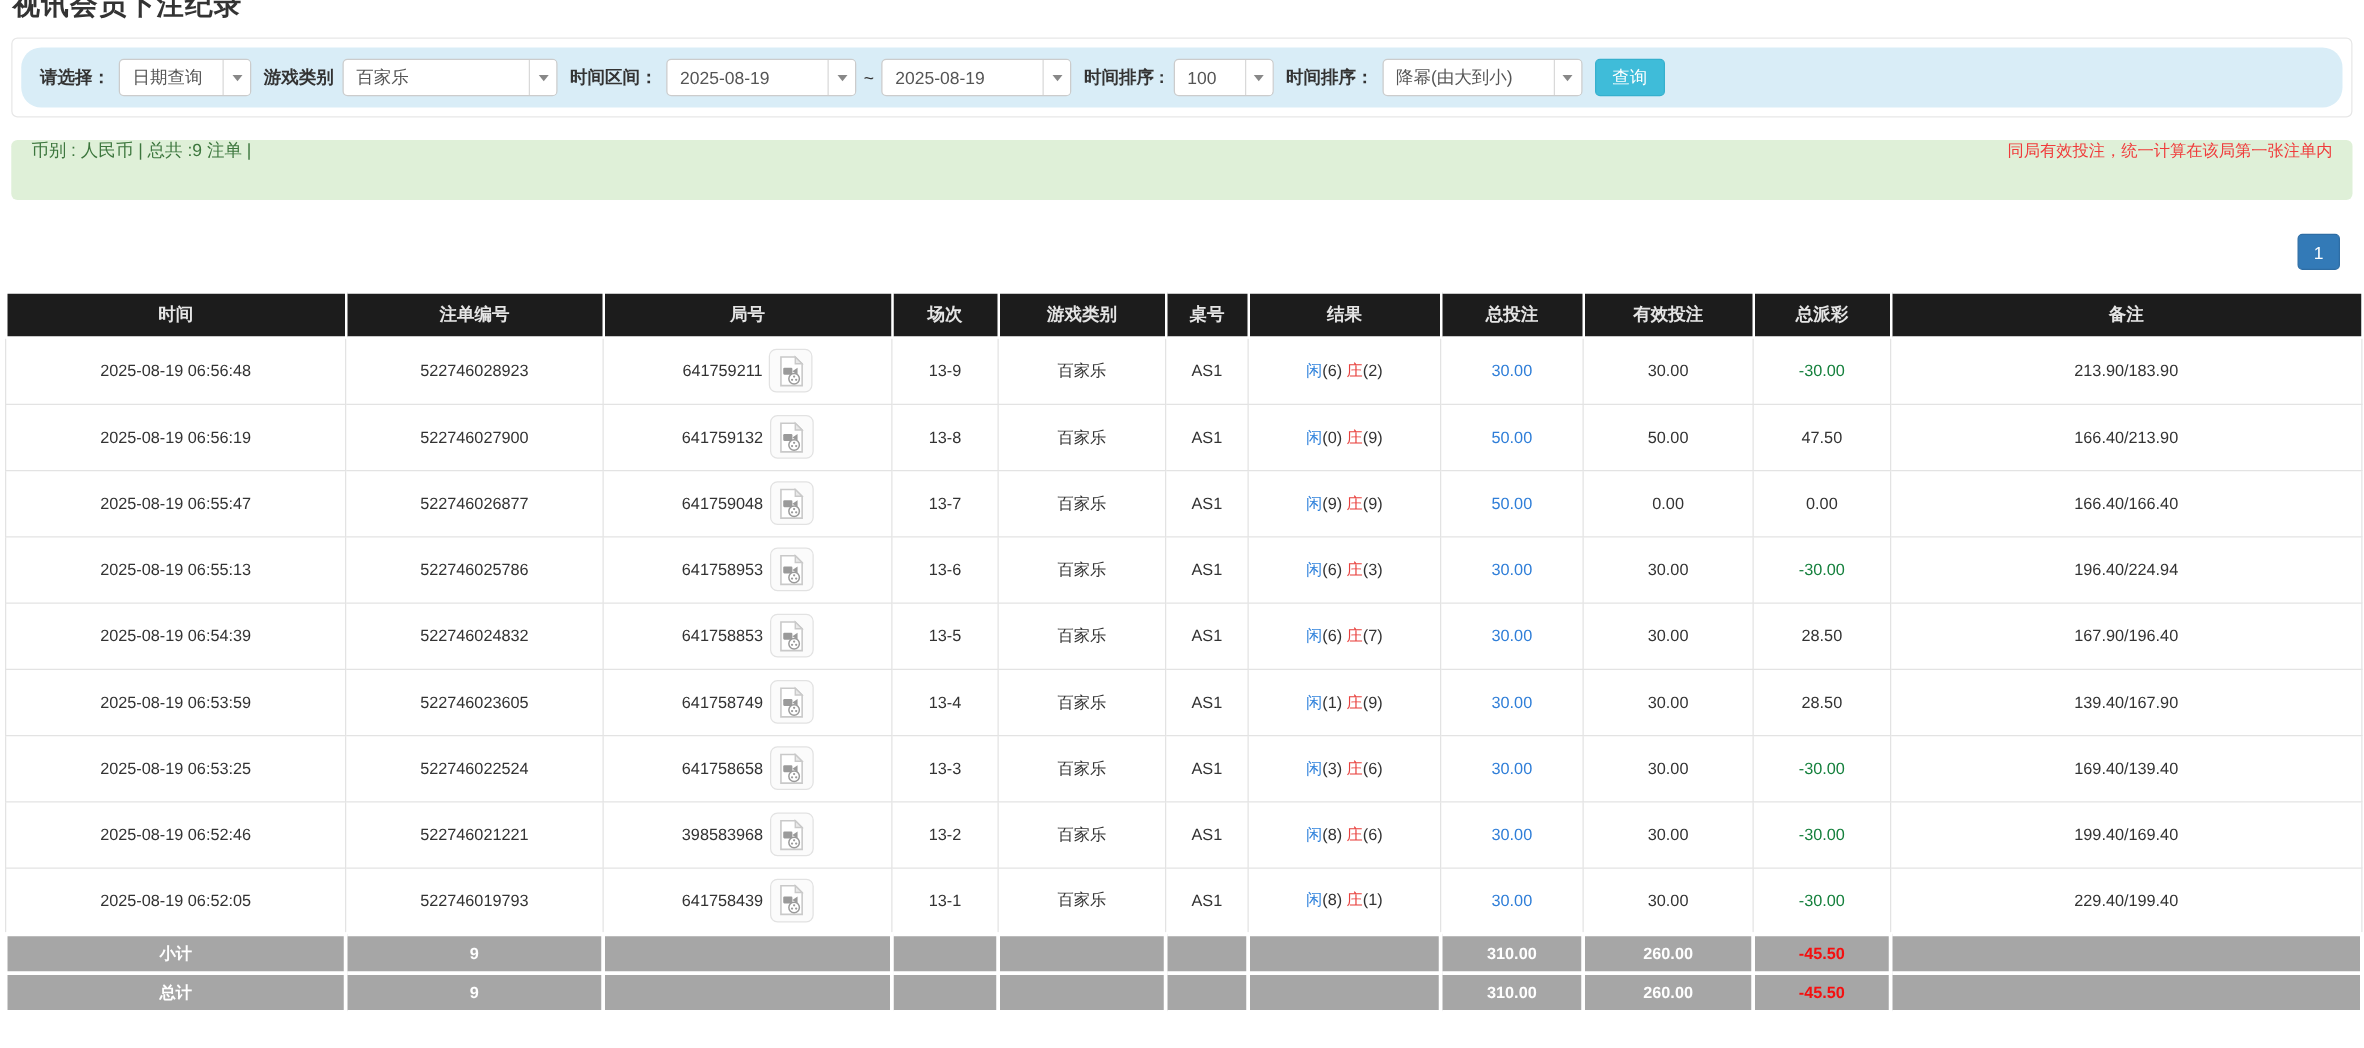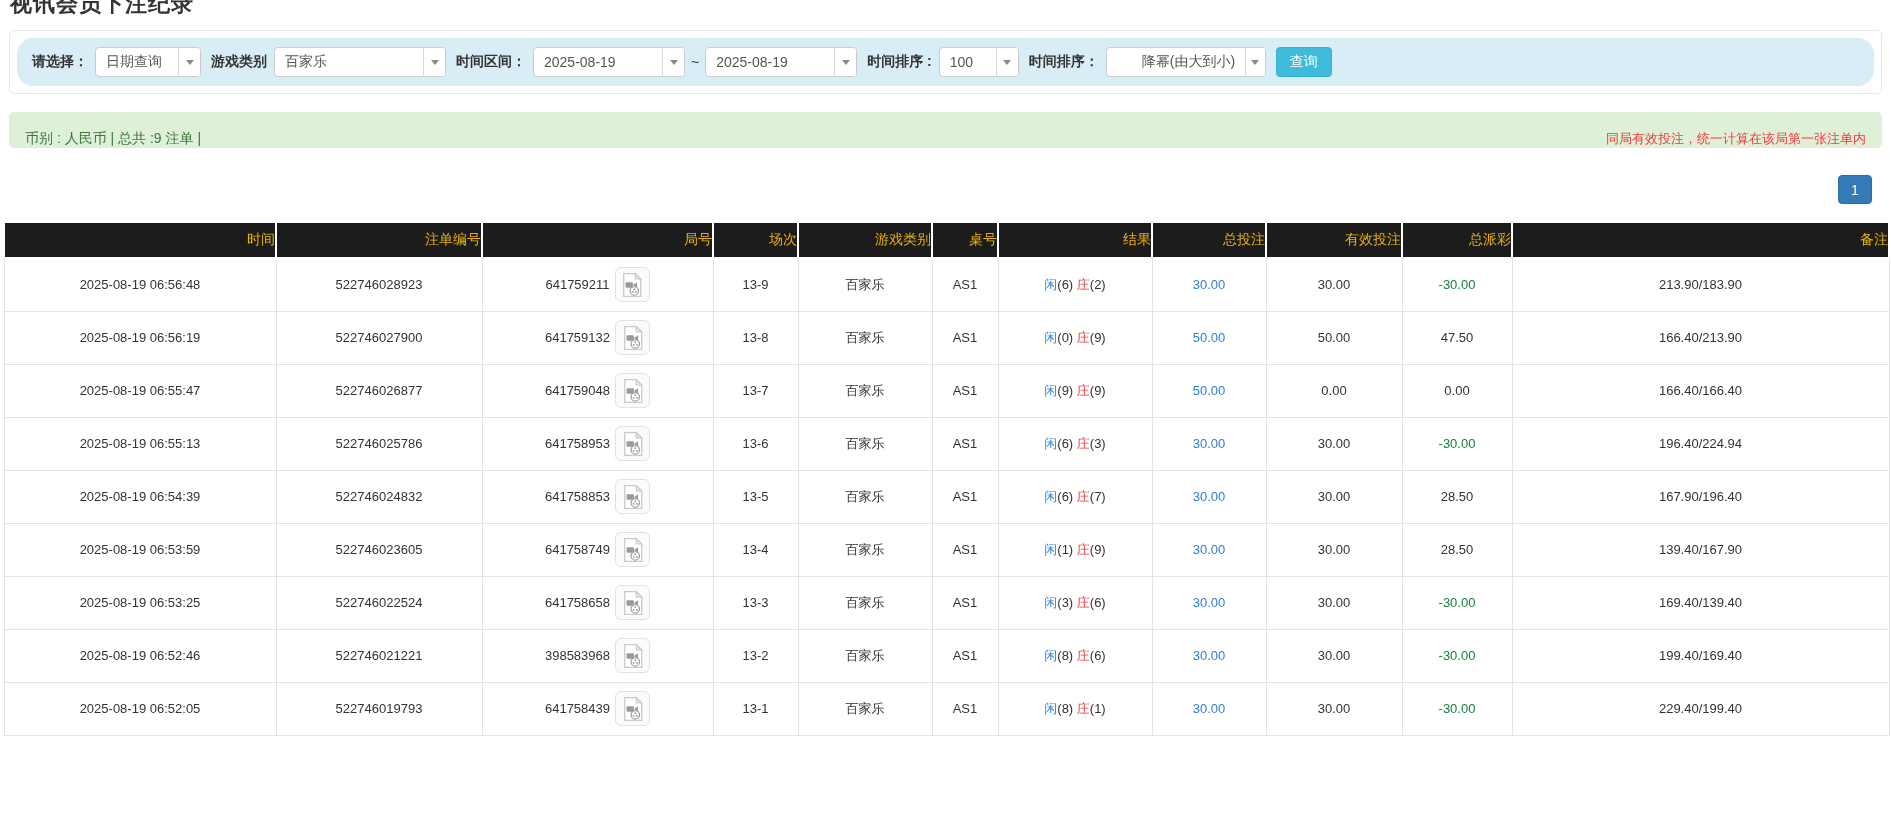"降幂(由大到小)" div.combo { padding-left: 25px -> none }
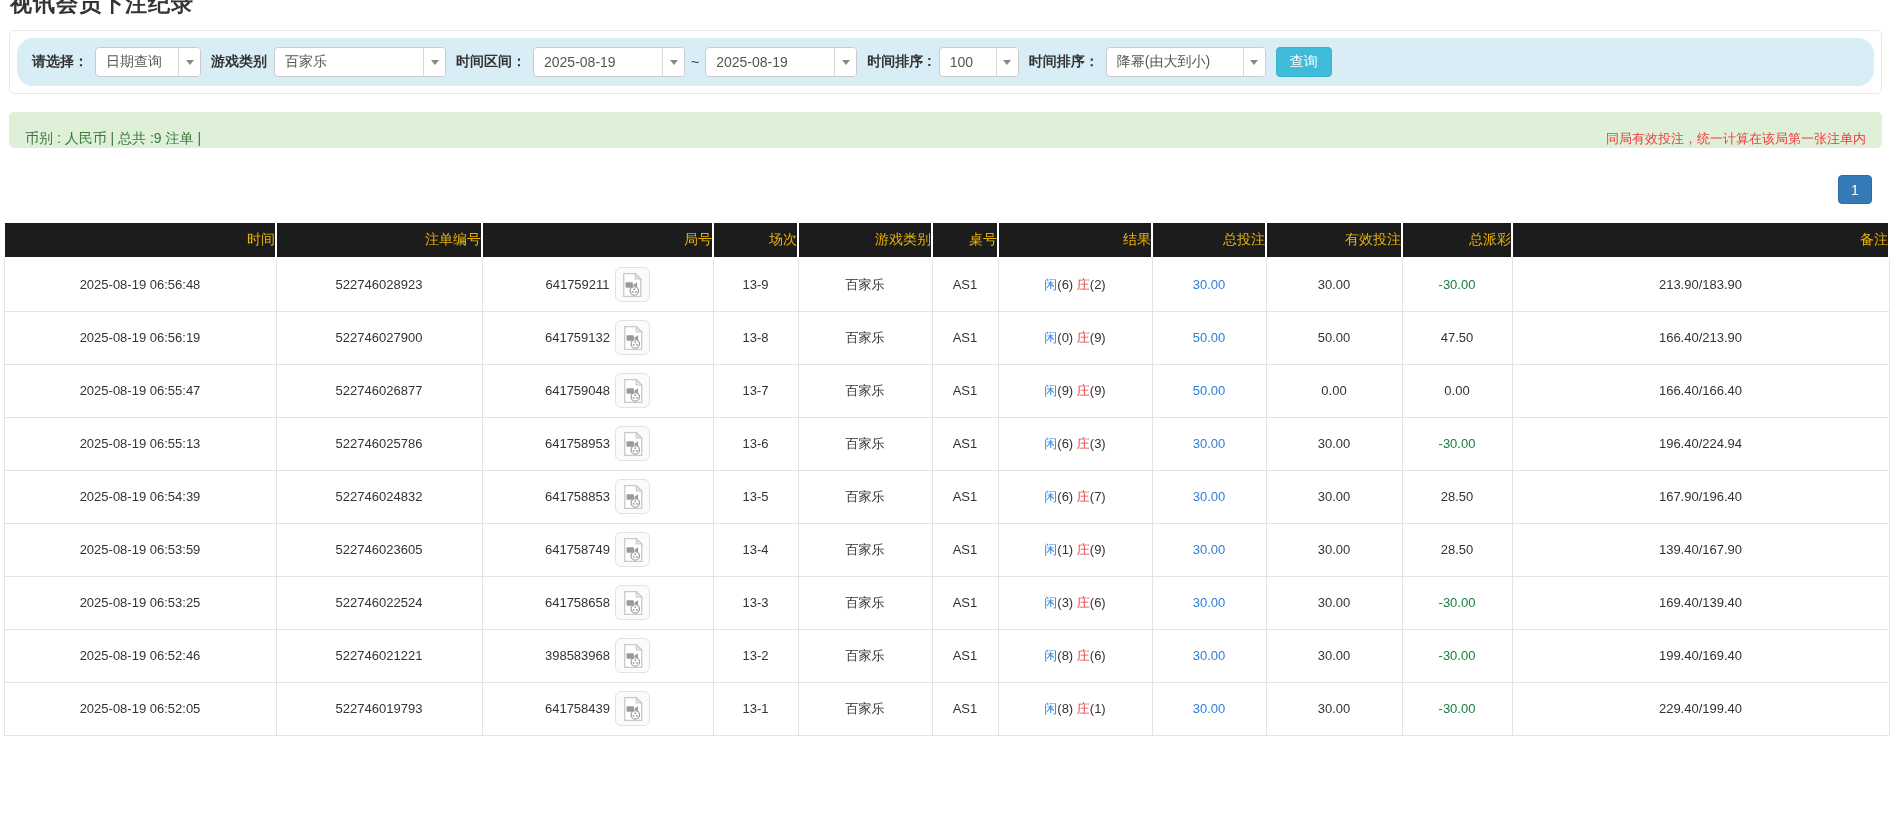"币别 : 人民币 | 总共" .summary-bar { align-items: flex-end -> flex-start; height: 36px -> 48px }
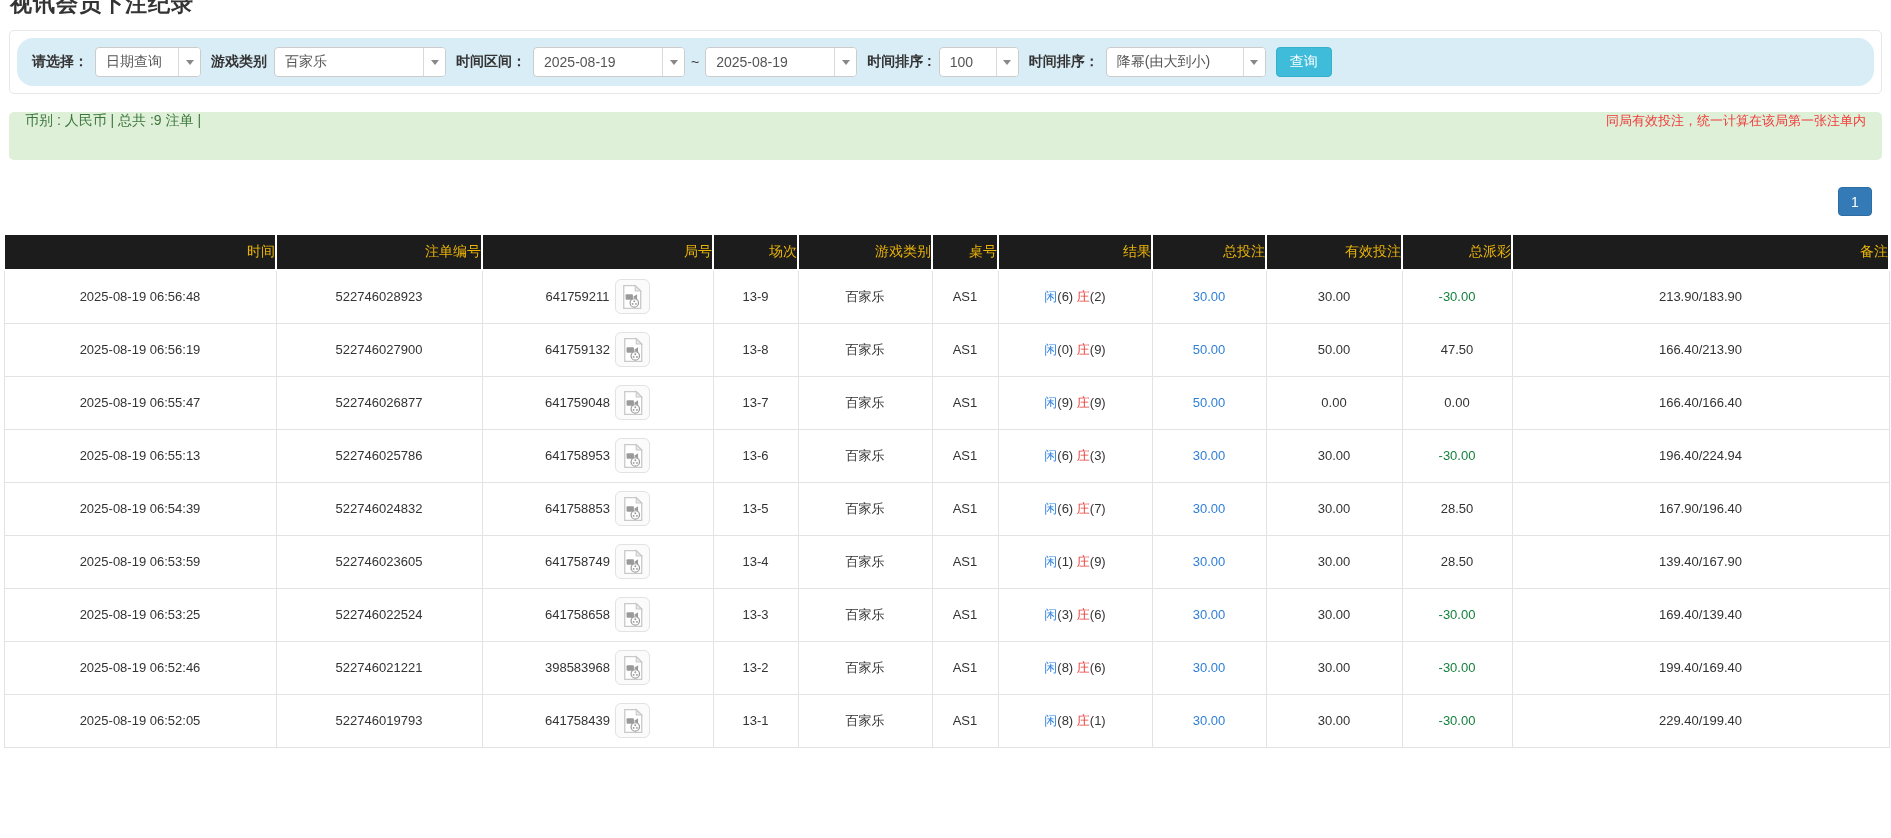"时间" th { color: #eab308 -> #e5e5e5; font-weight: 400 -> 700; text-align: right -> center }
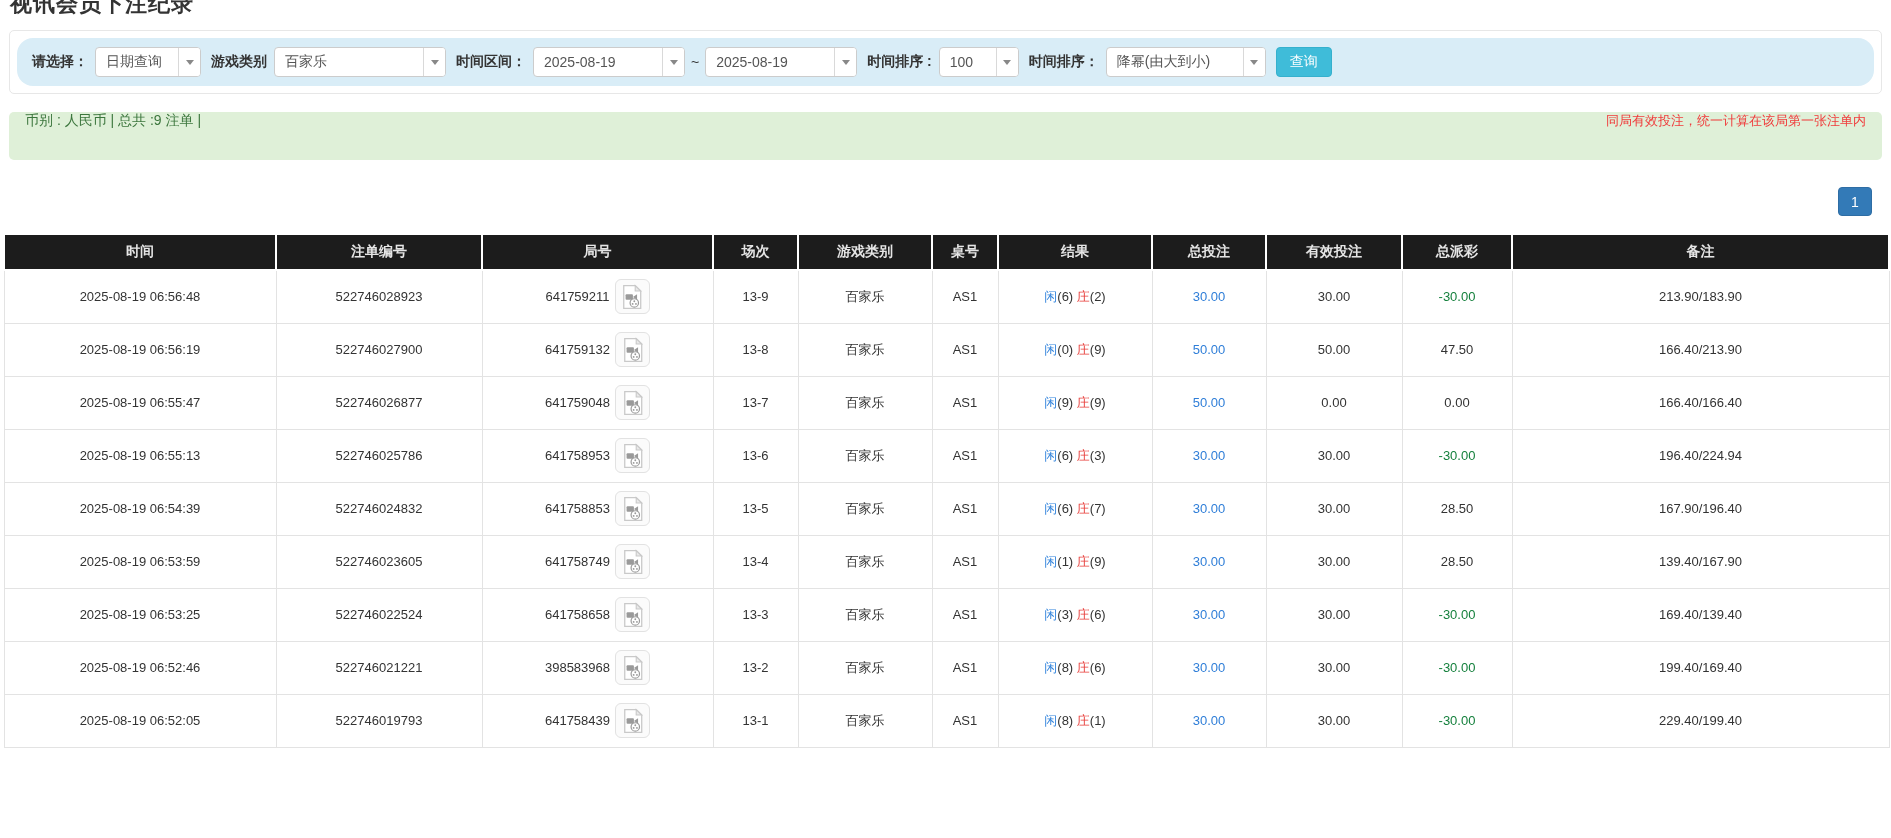"小计" tr.foot { html: none -> <tr> <td>小计</td> <td>9</td> <td></td> <td></td> <td></td> <td></td> <td></td> <td>310.00</td> <td>260.00</td> <td>-45.50</td> <td></td> </tr> }
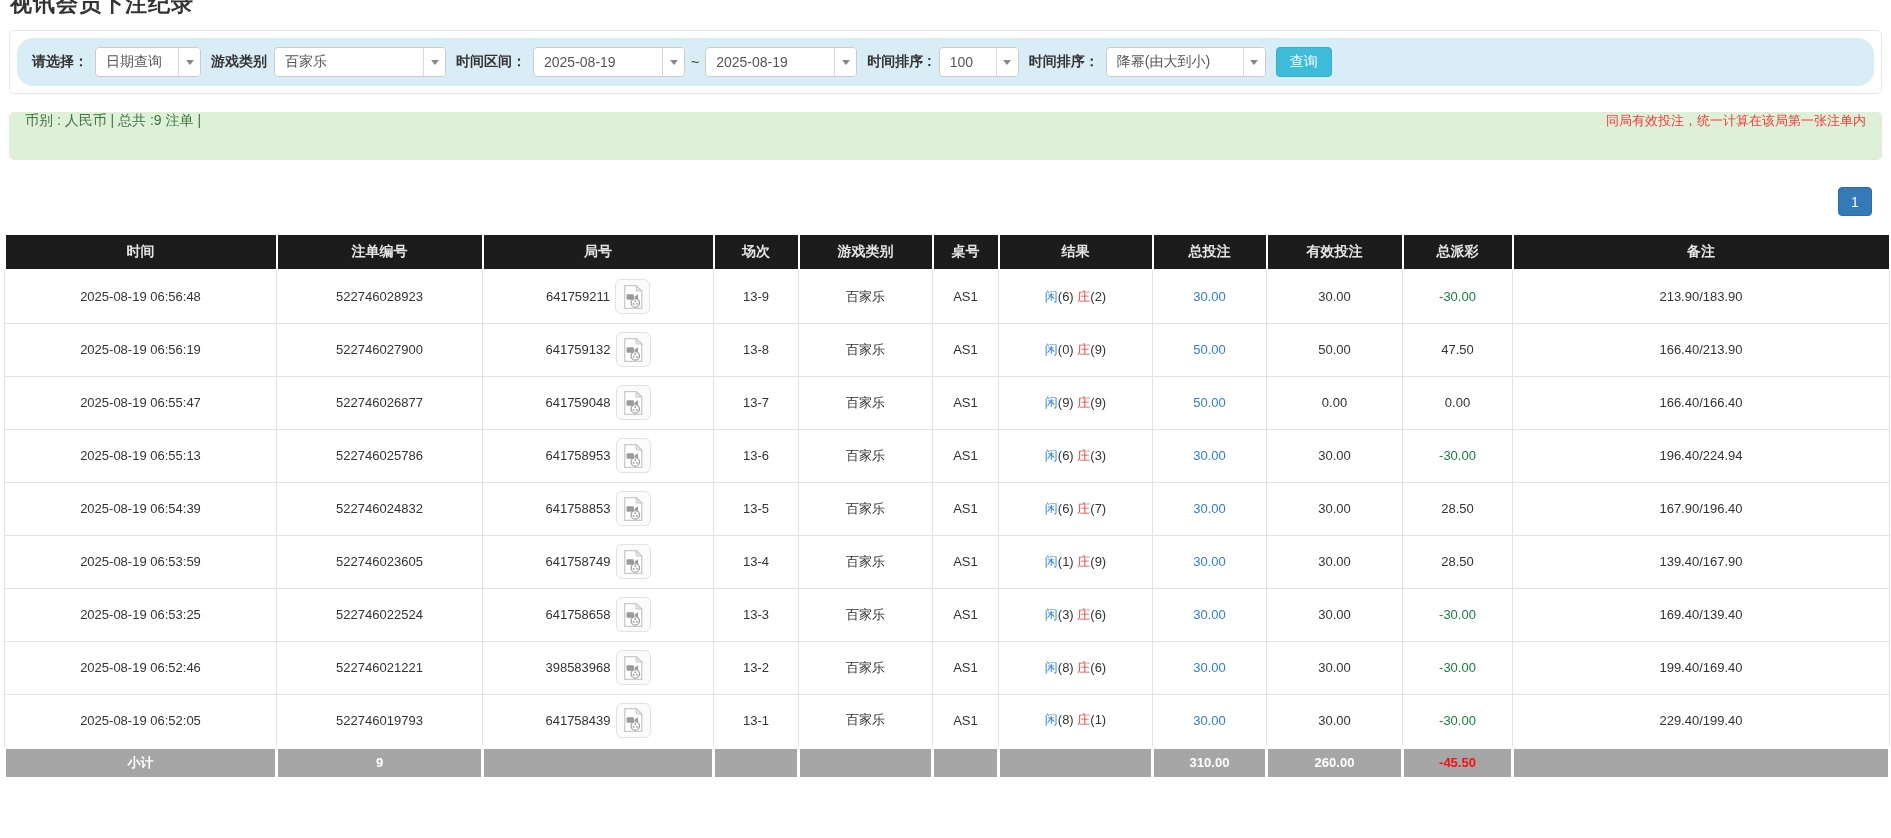"总计" tr.foot { html: none -> <tr> <td>总计</td> <td>9</td> <td></td> <td></td> <td></td> <td></td> <td></td> <td>310.00</td> <td>260.00</td> <td>-45.50</td> <td></td> </tr> }
